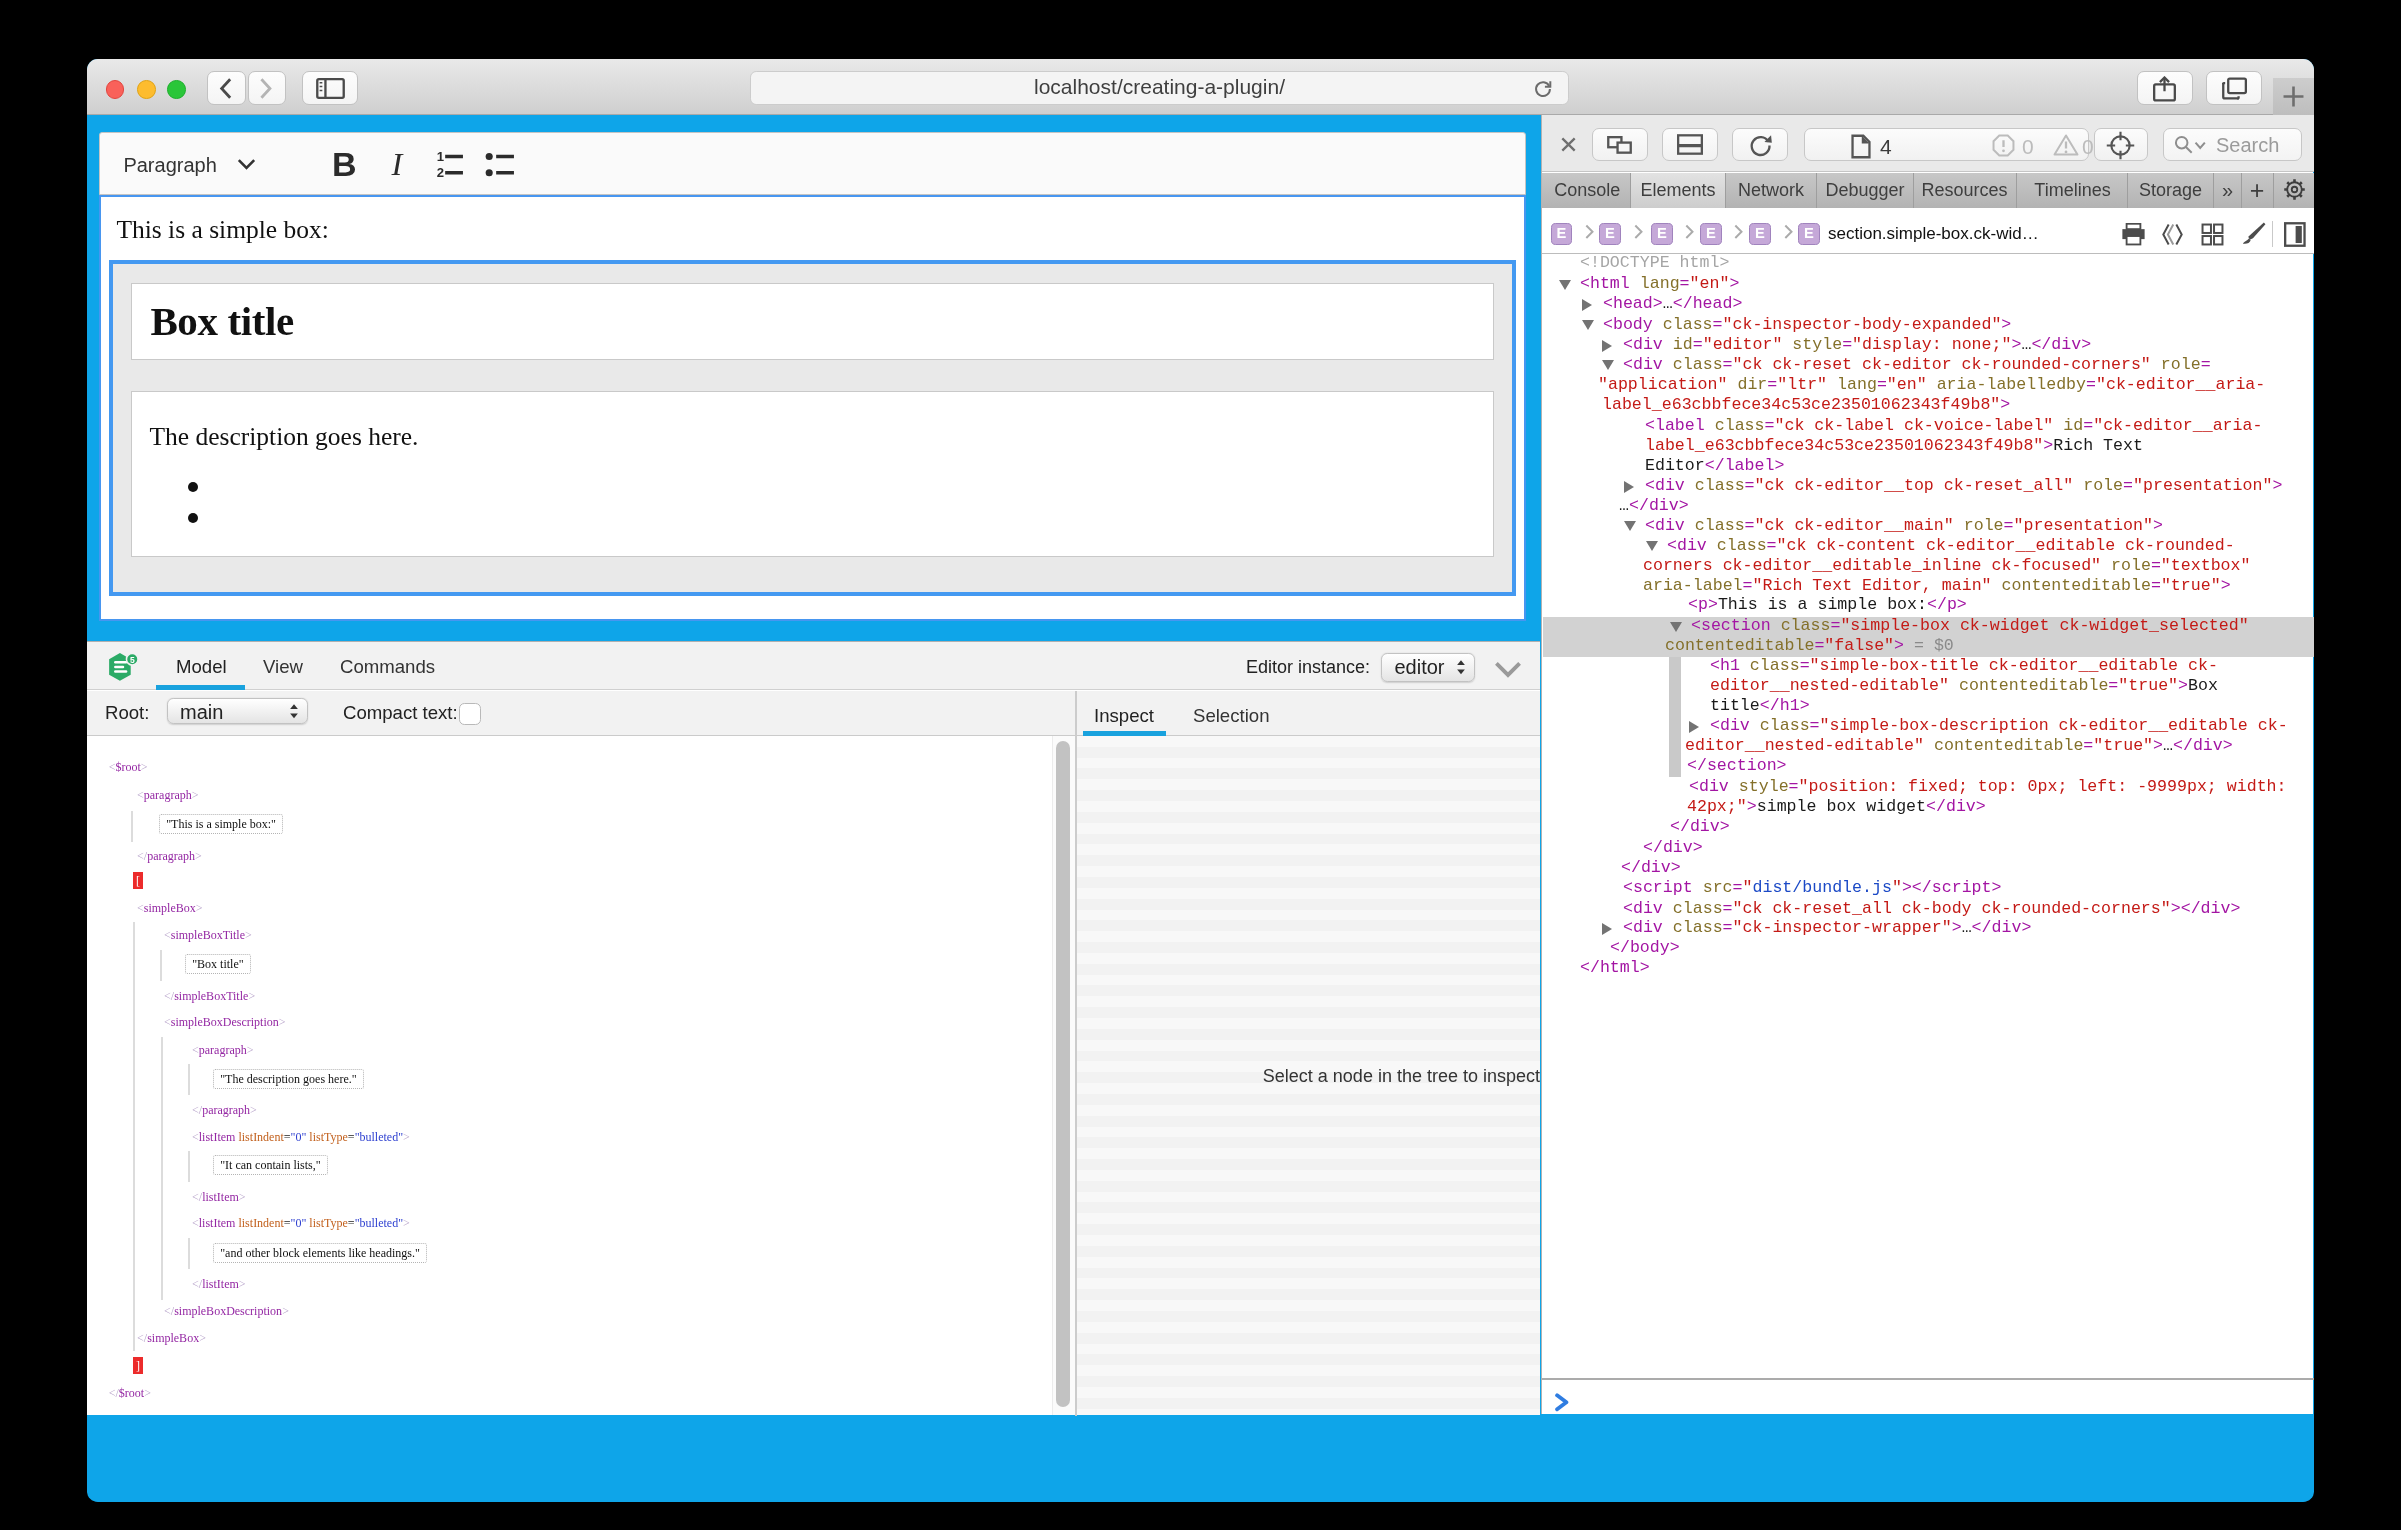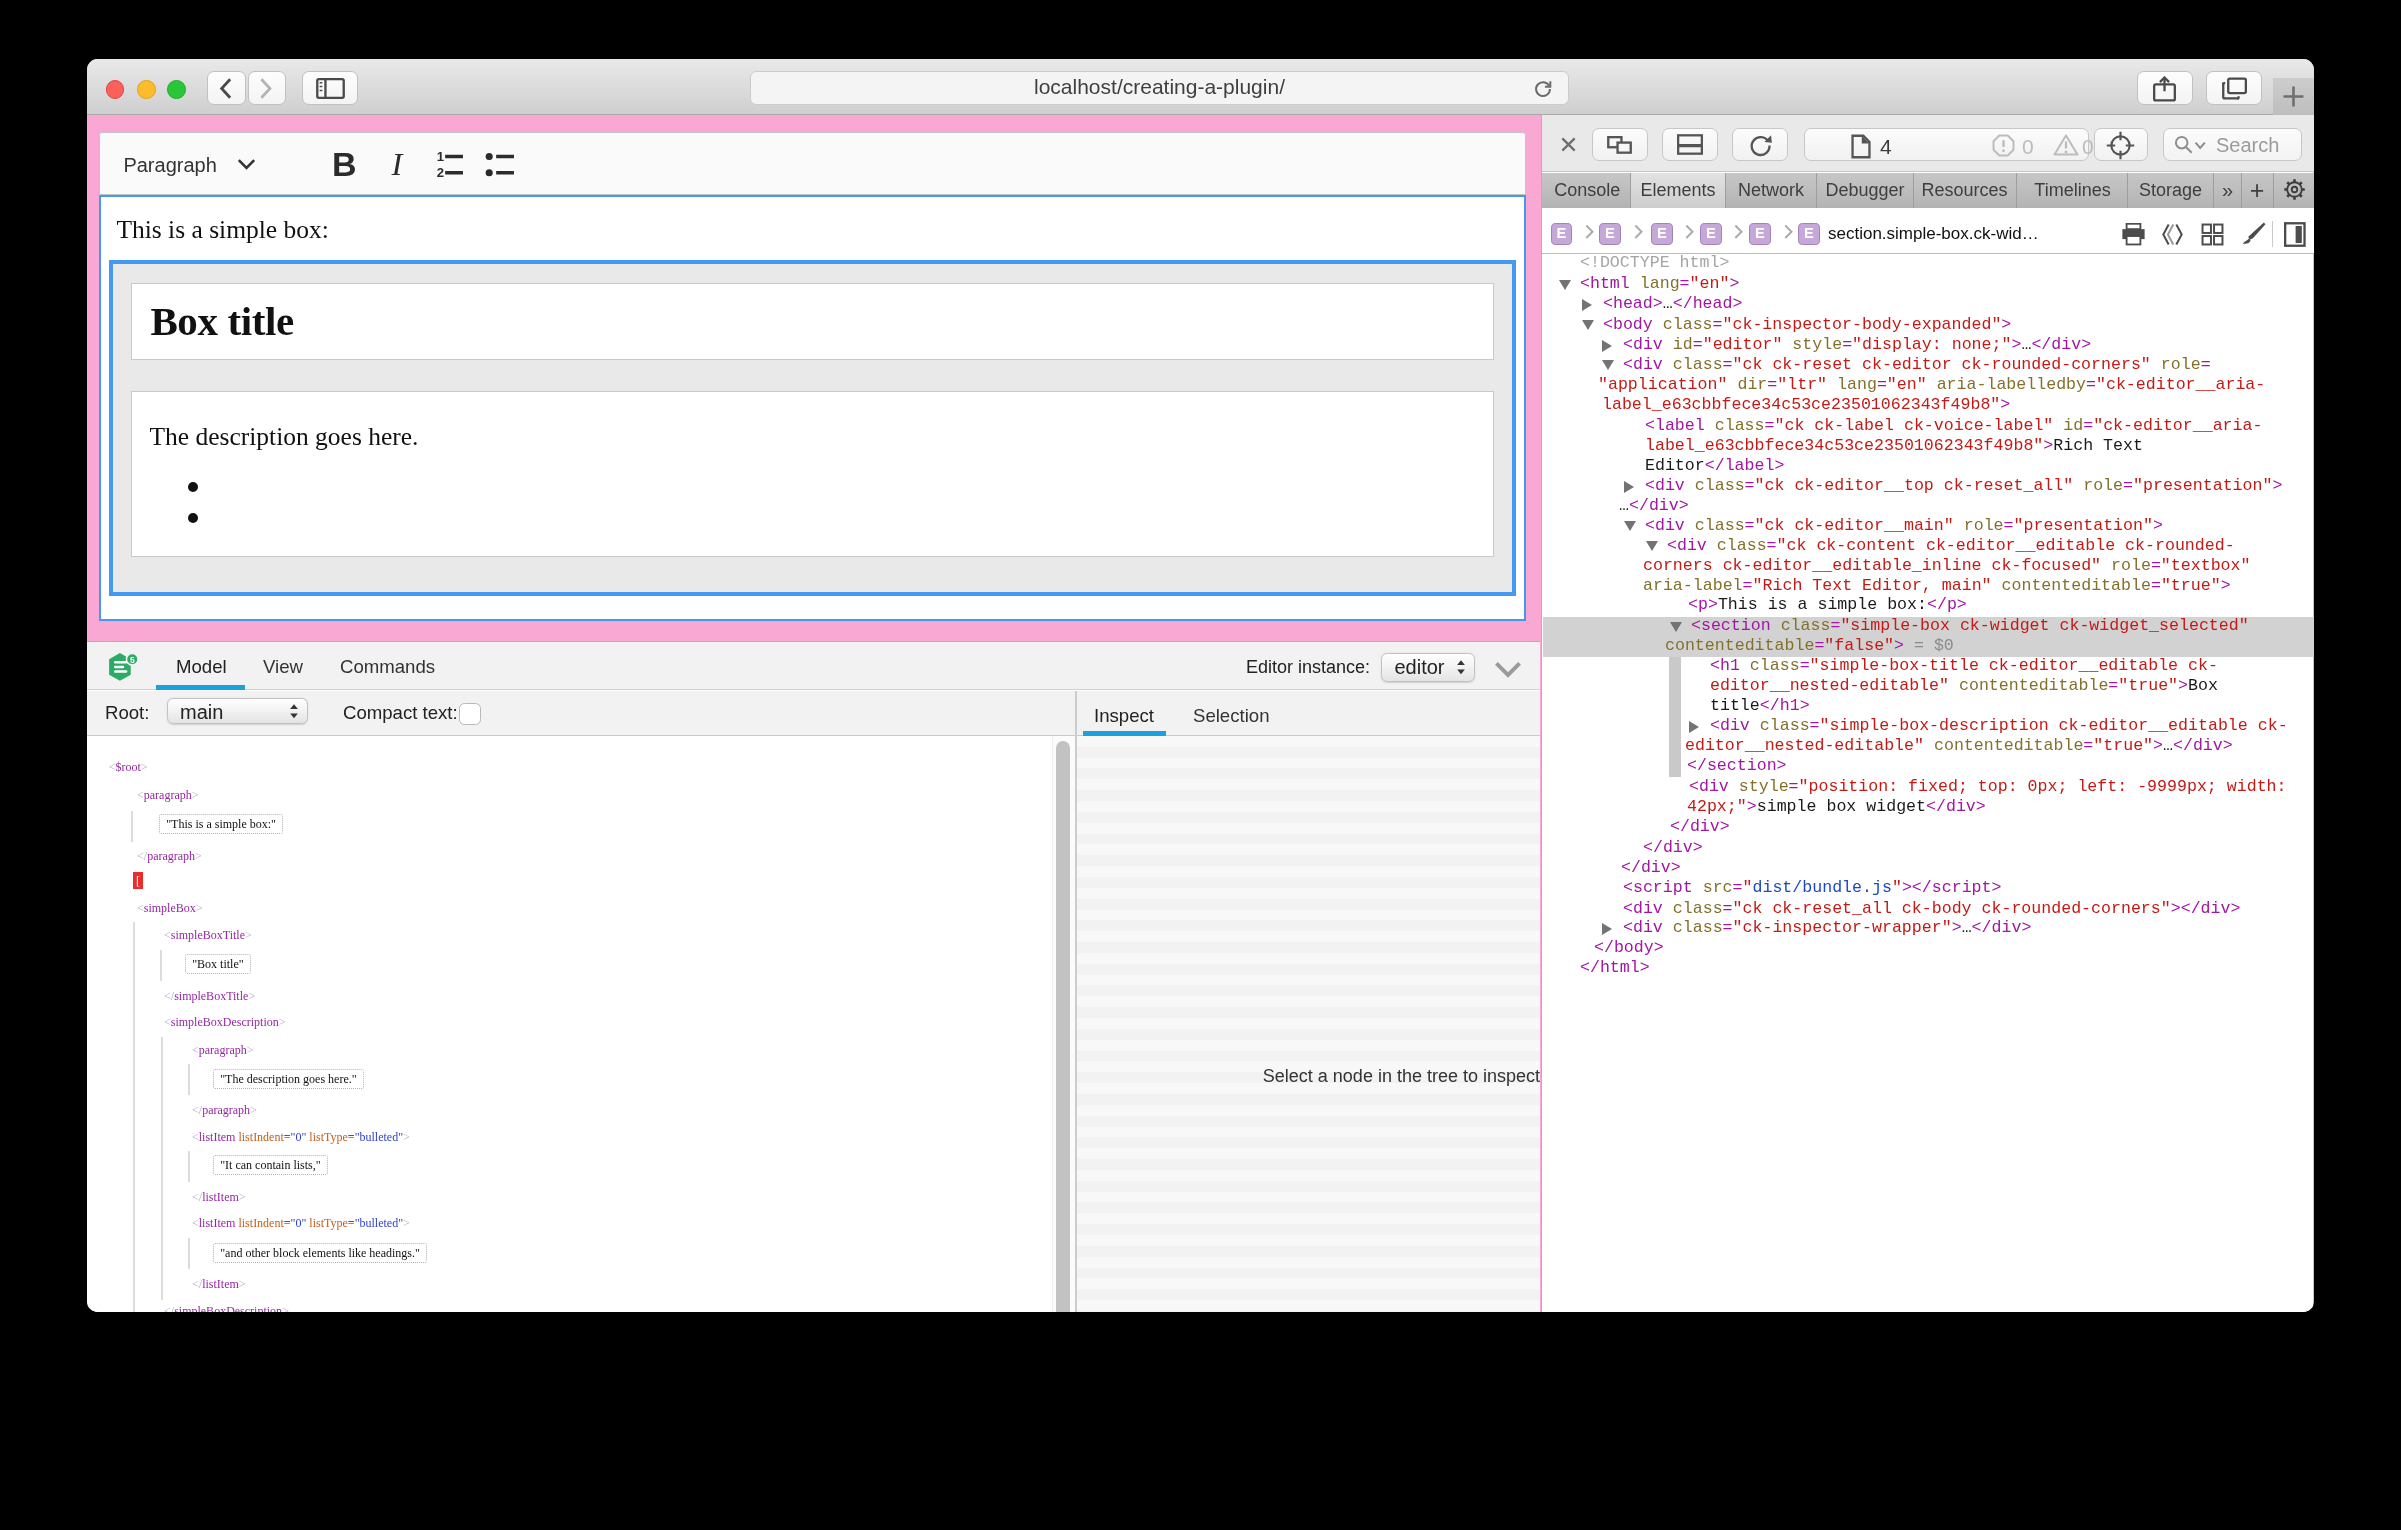"localhost/creating-a-plugin/" .win { background: #f9a8d4 -> #0ea5e9; height: 1253px -> 1443px }
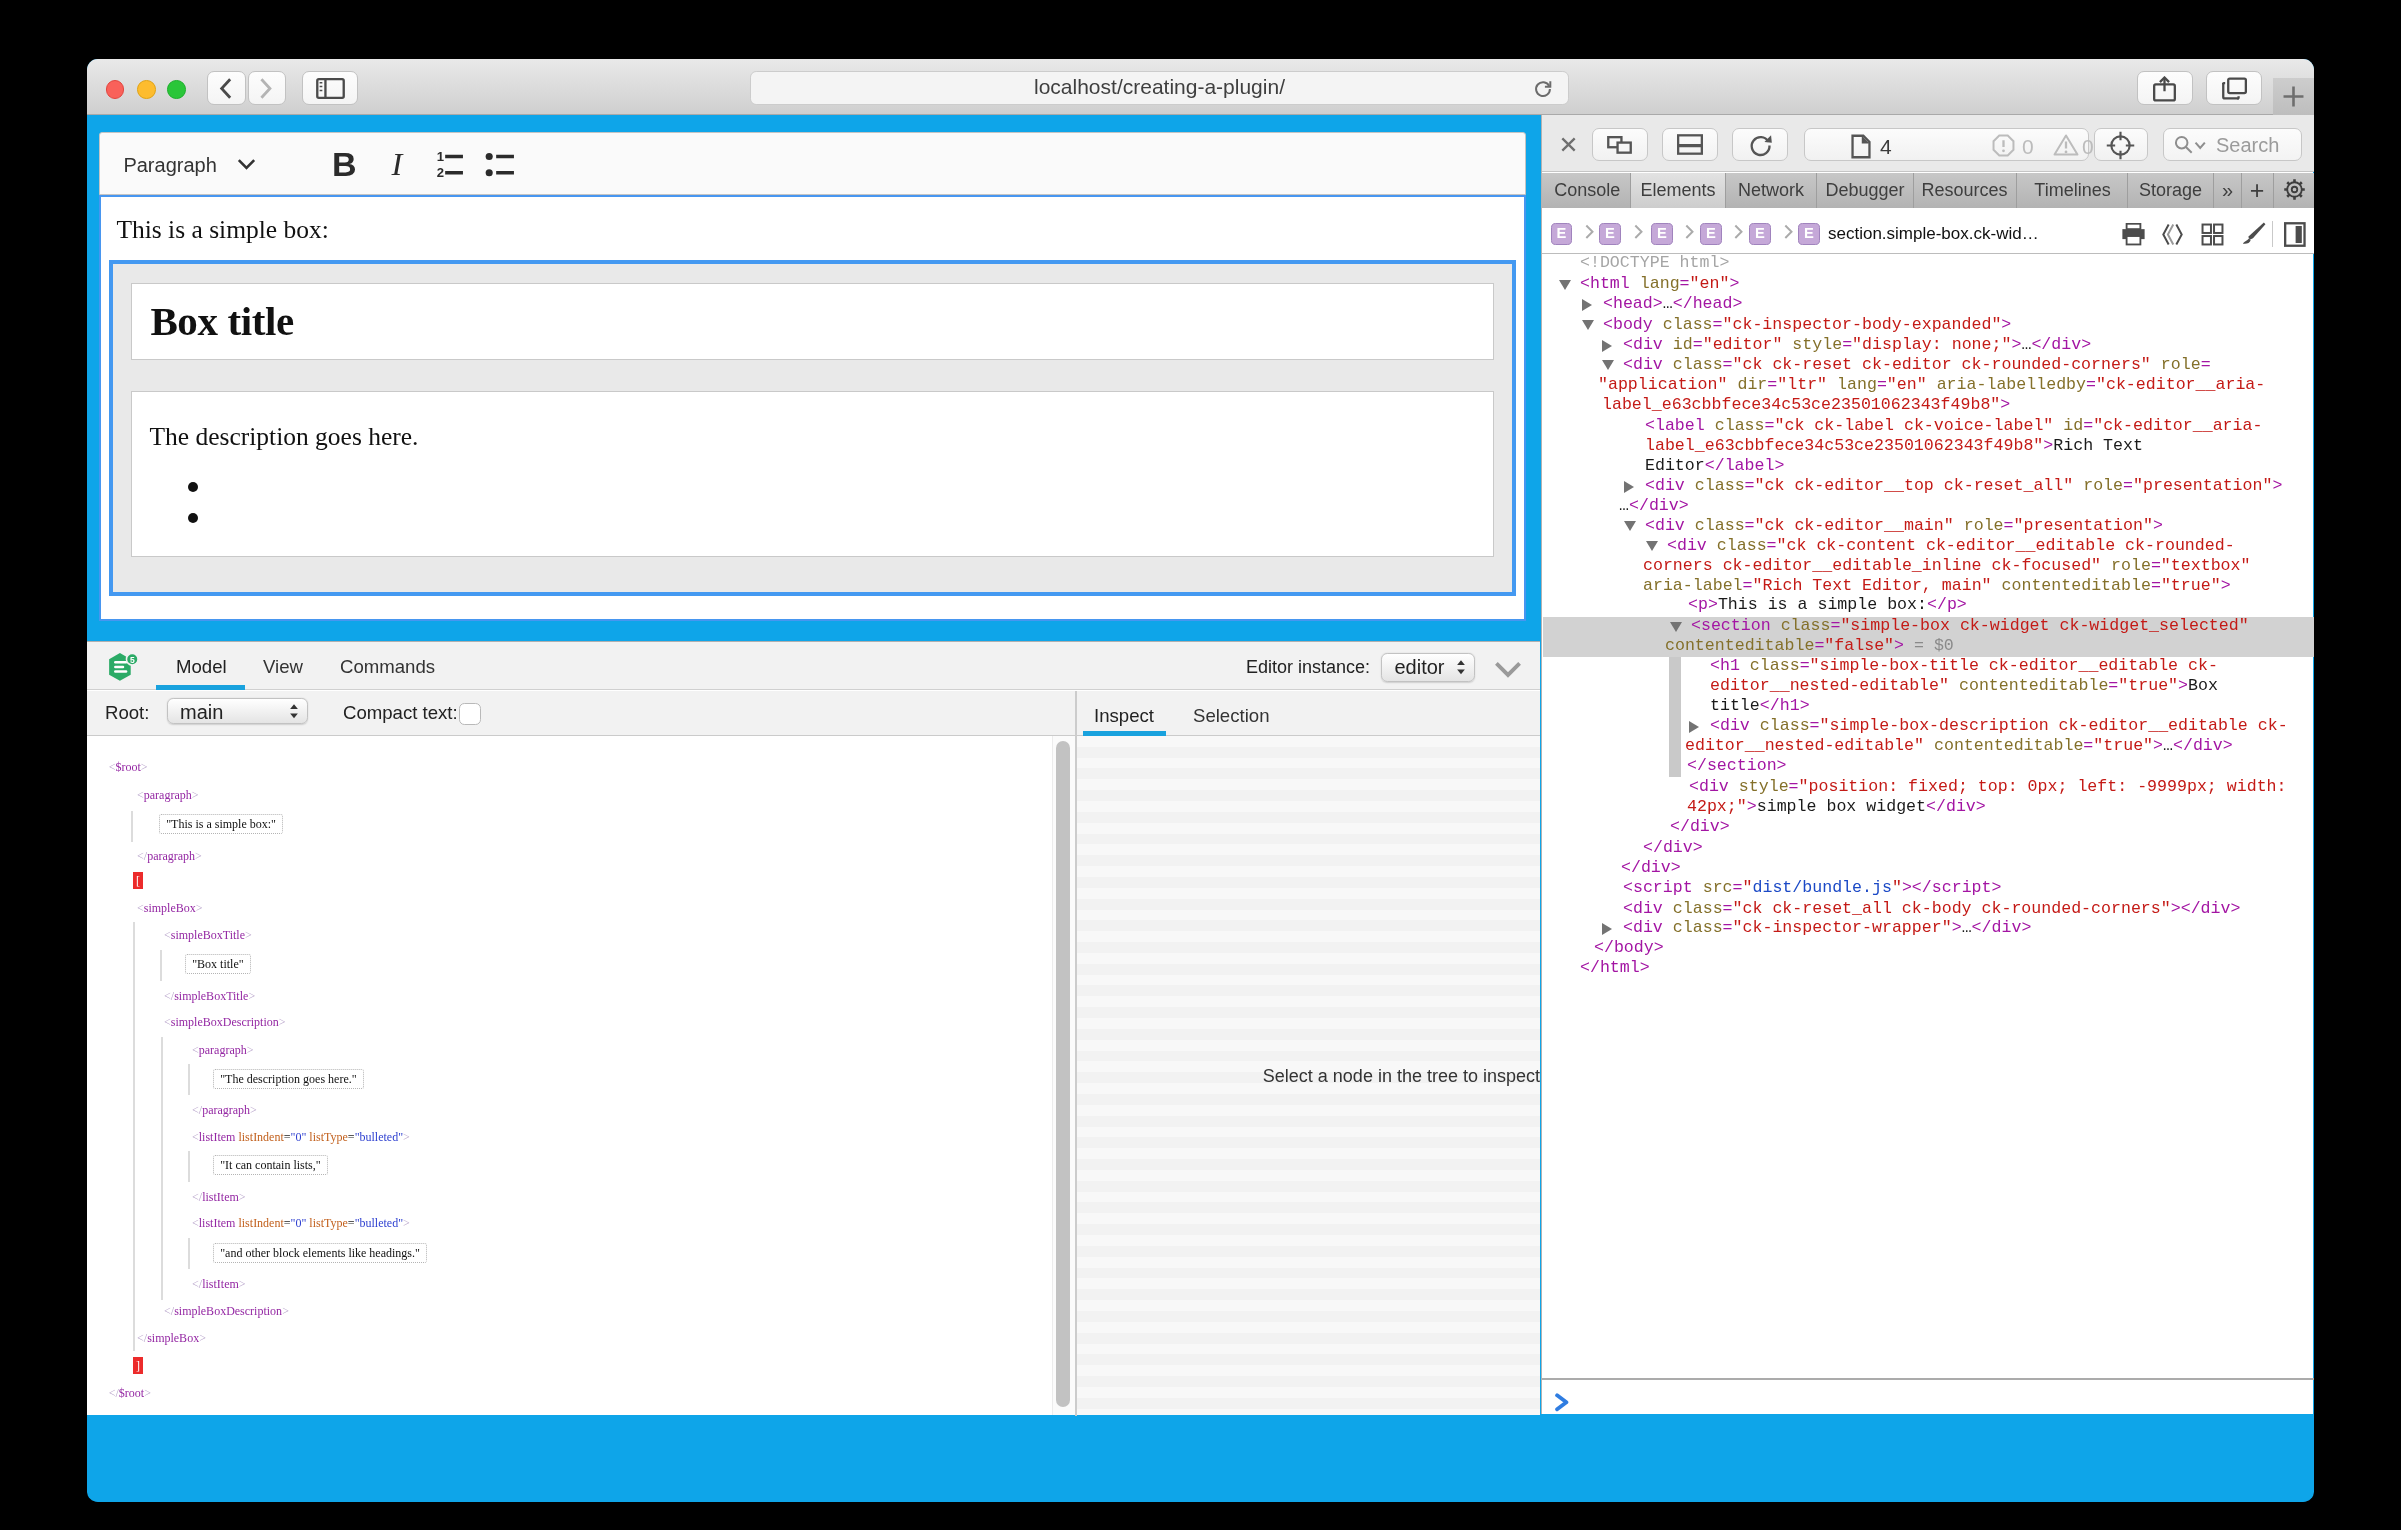"</body>" div.dl { left: 52px -> 68px }
